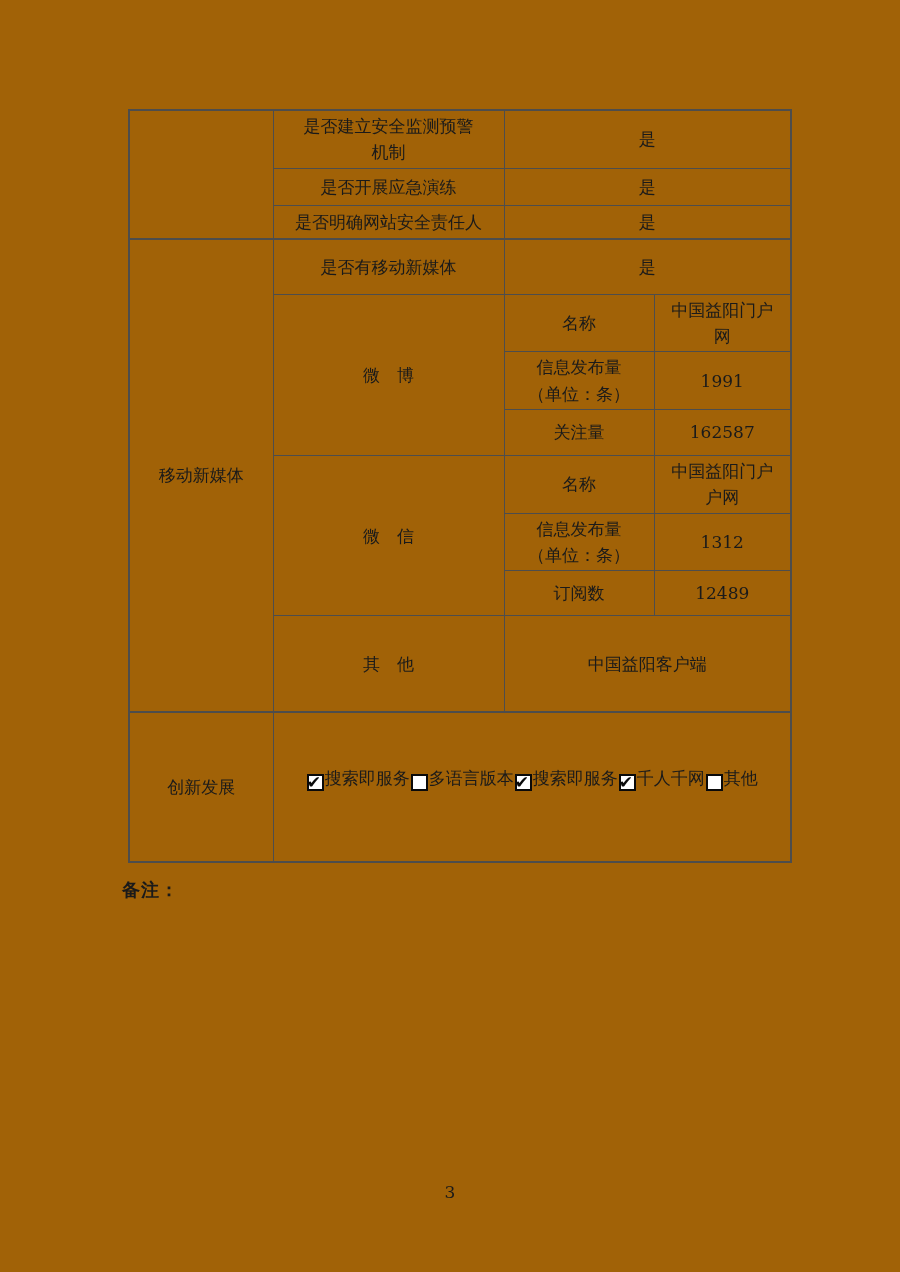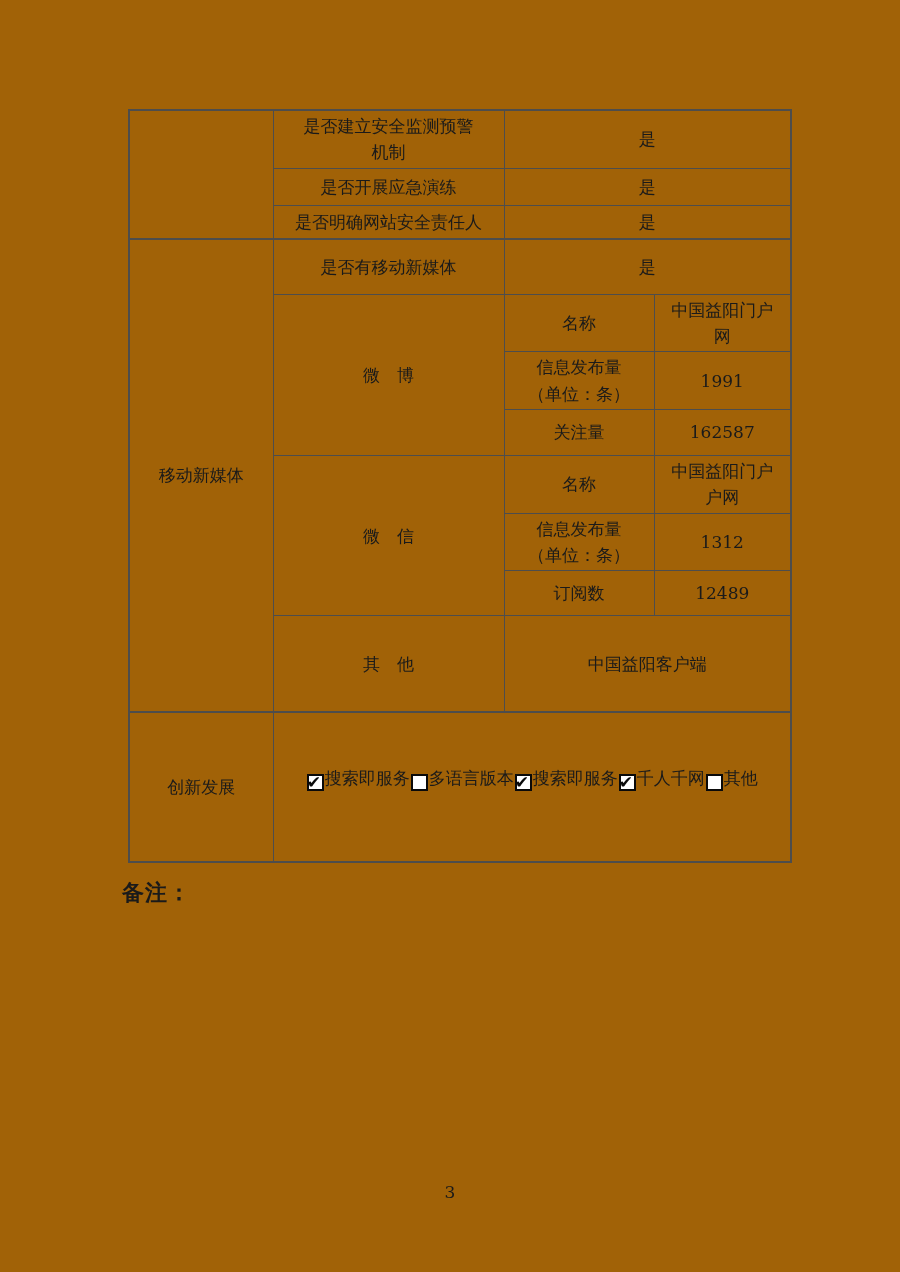"备注：" .remarks { font-size: 22px -> 18px }
